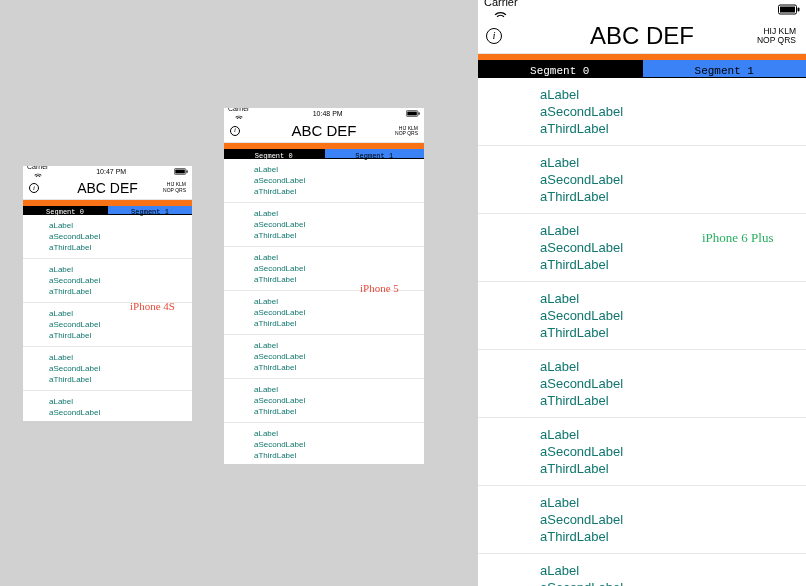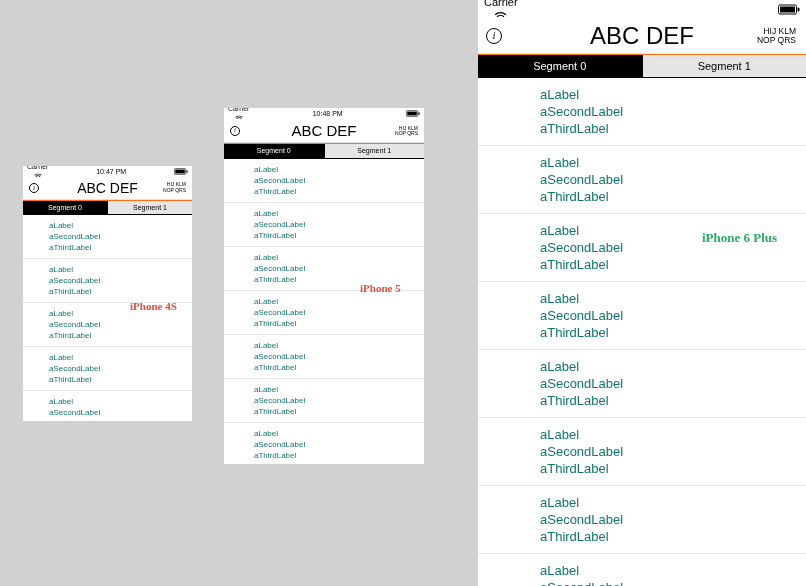"Segment 0" .segctl { border-top: 1px solid #f97316 -> 6px solid #f97316; font-family: none -> Liberation Mono, monospace }
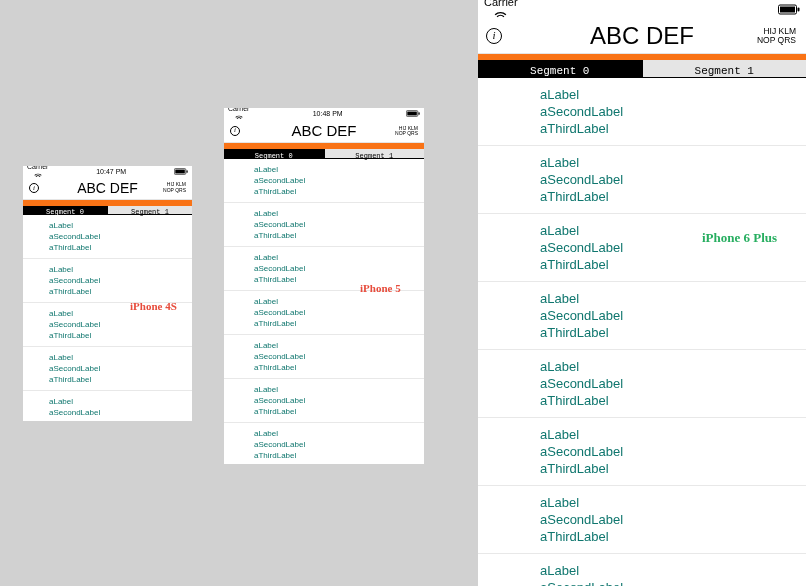"Segment 1" .seg { background: #e5e5e5 -> #3b82f6 }
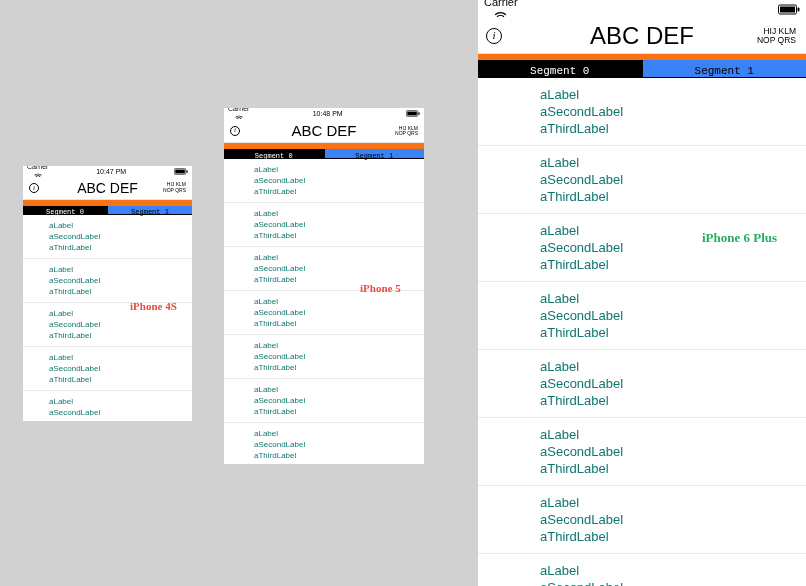"iPhone 6 Plus" .caption { font-weight: 700 -> 400 }
